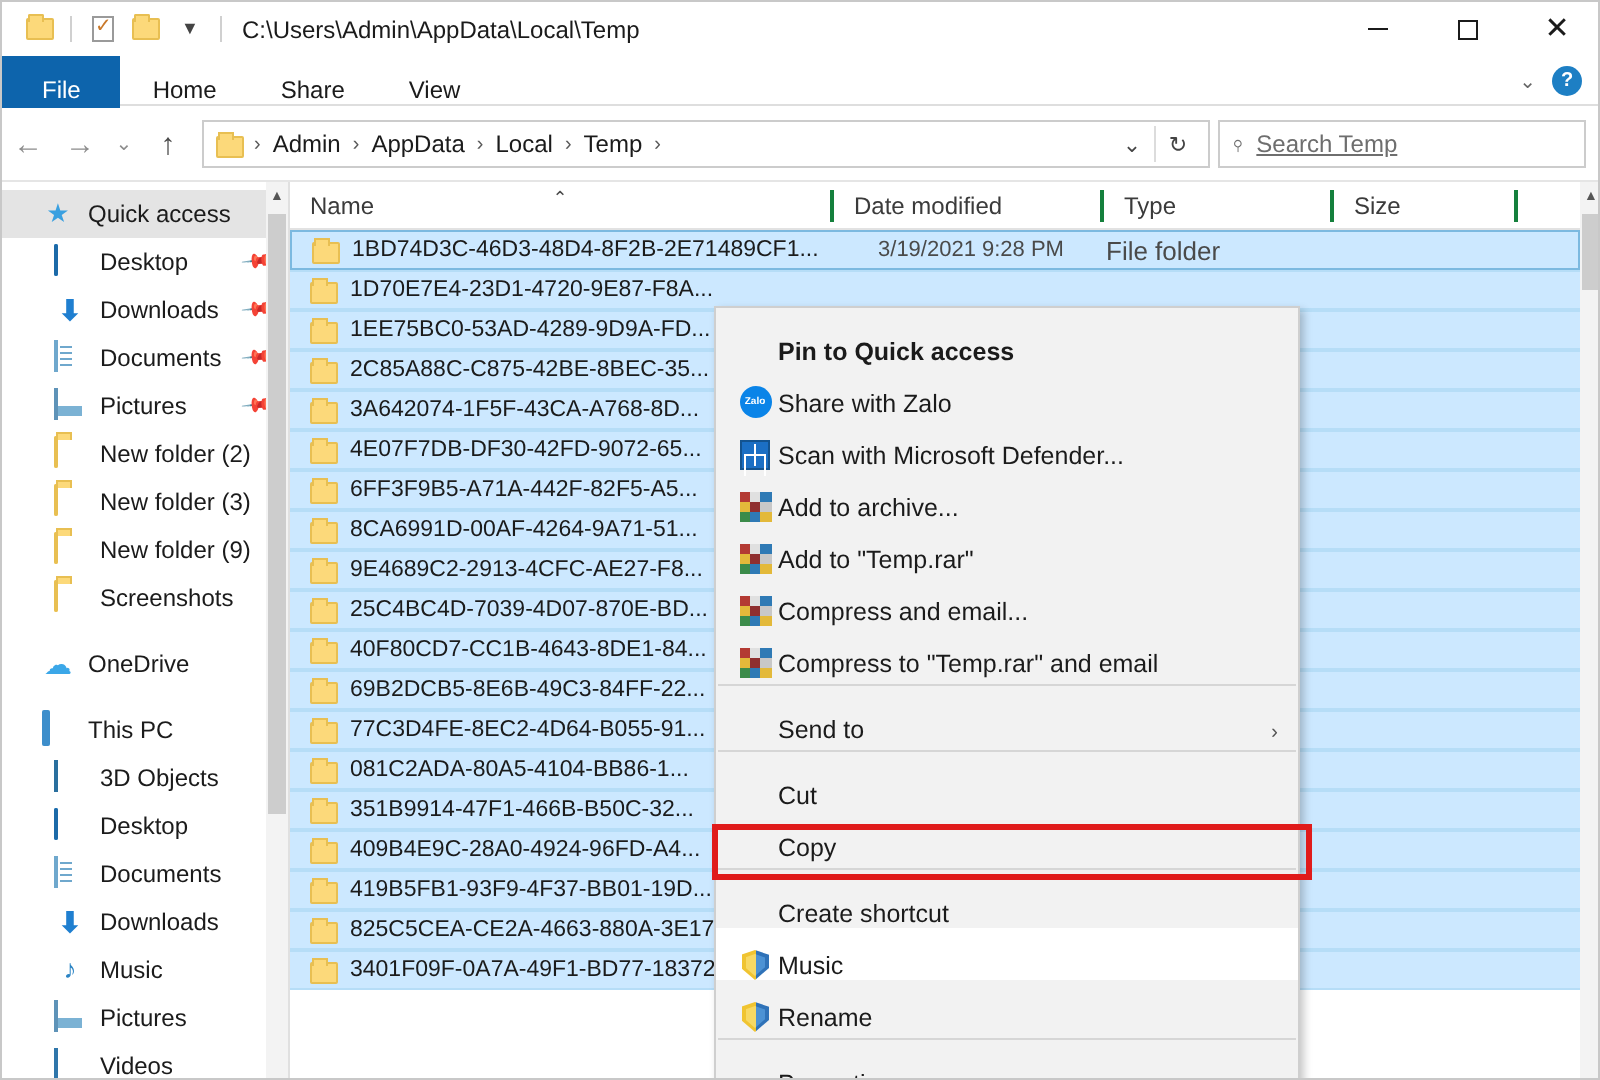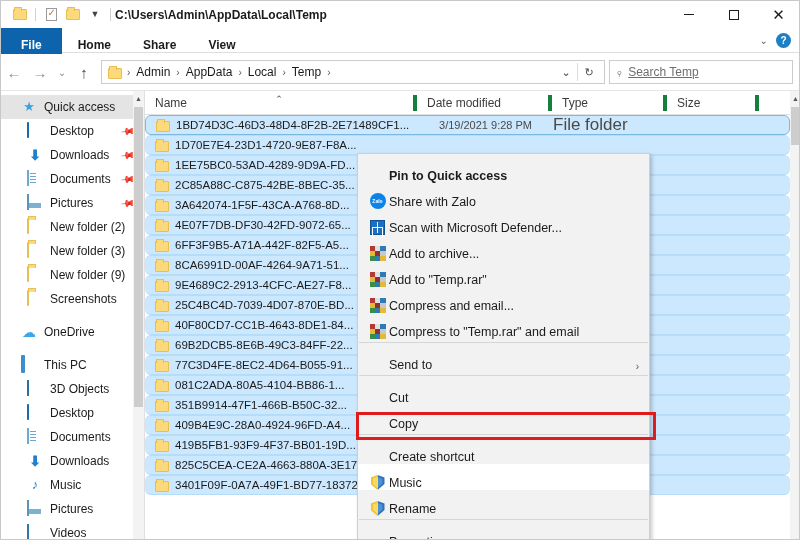"C:\Users\Admin\AppData\Local\Temp" .titlebar-path { font-weight: bold -> none; margin-left: none -> 6px }
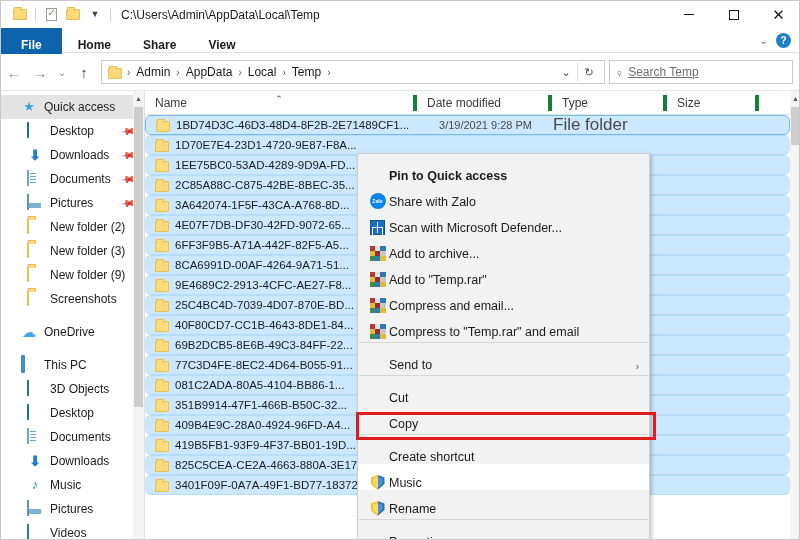"File" .tab { font-weight: bold -> none }
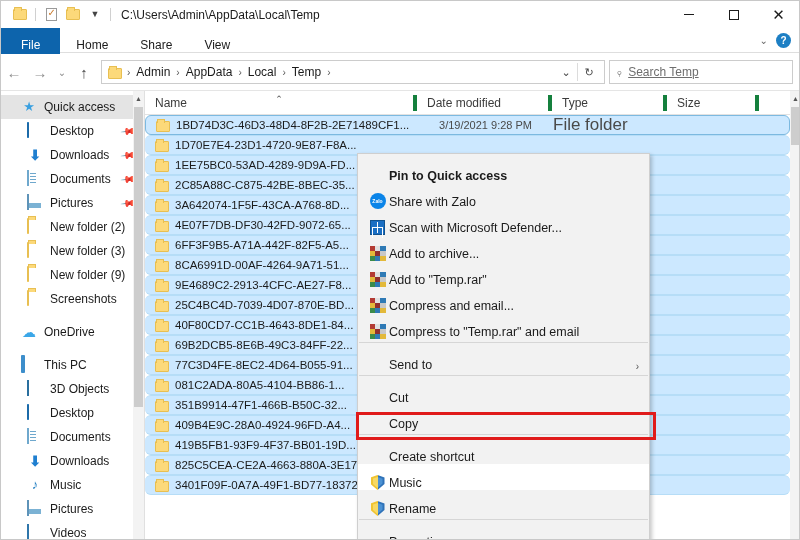"Name" .col { border-right: 4px solid #15803d -> 2px solid #15803d }
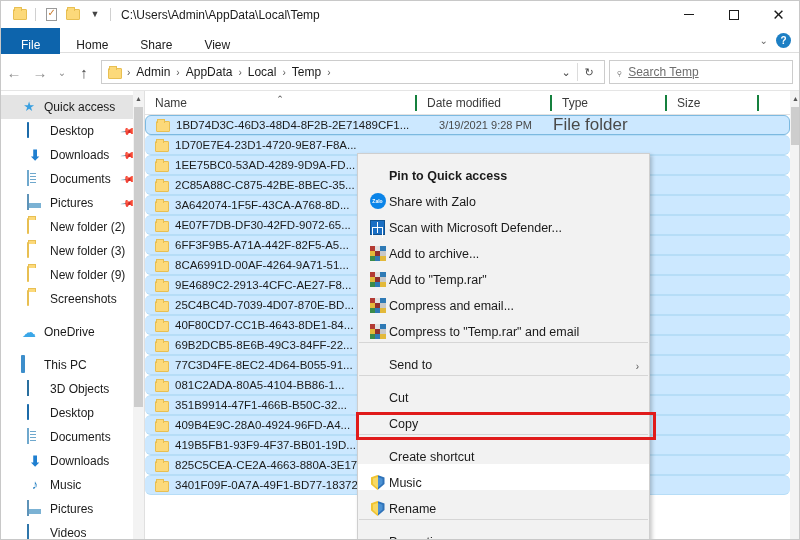"1BD74D3C-46D3-48D4-8F2B-2E71489CF1..." .row { border-radius: 6px -> none }
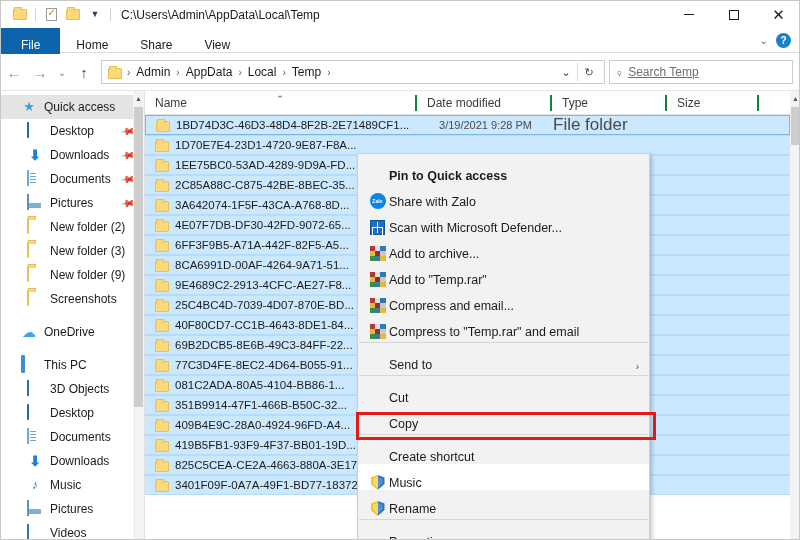"File folder" .cell-type { font-size: 17px -> 13px }
